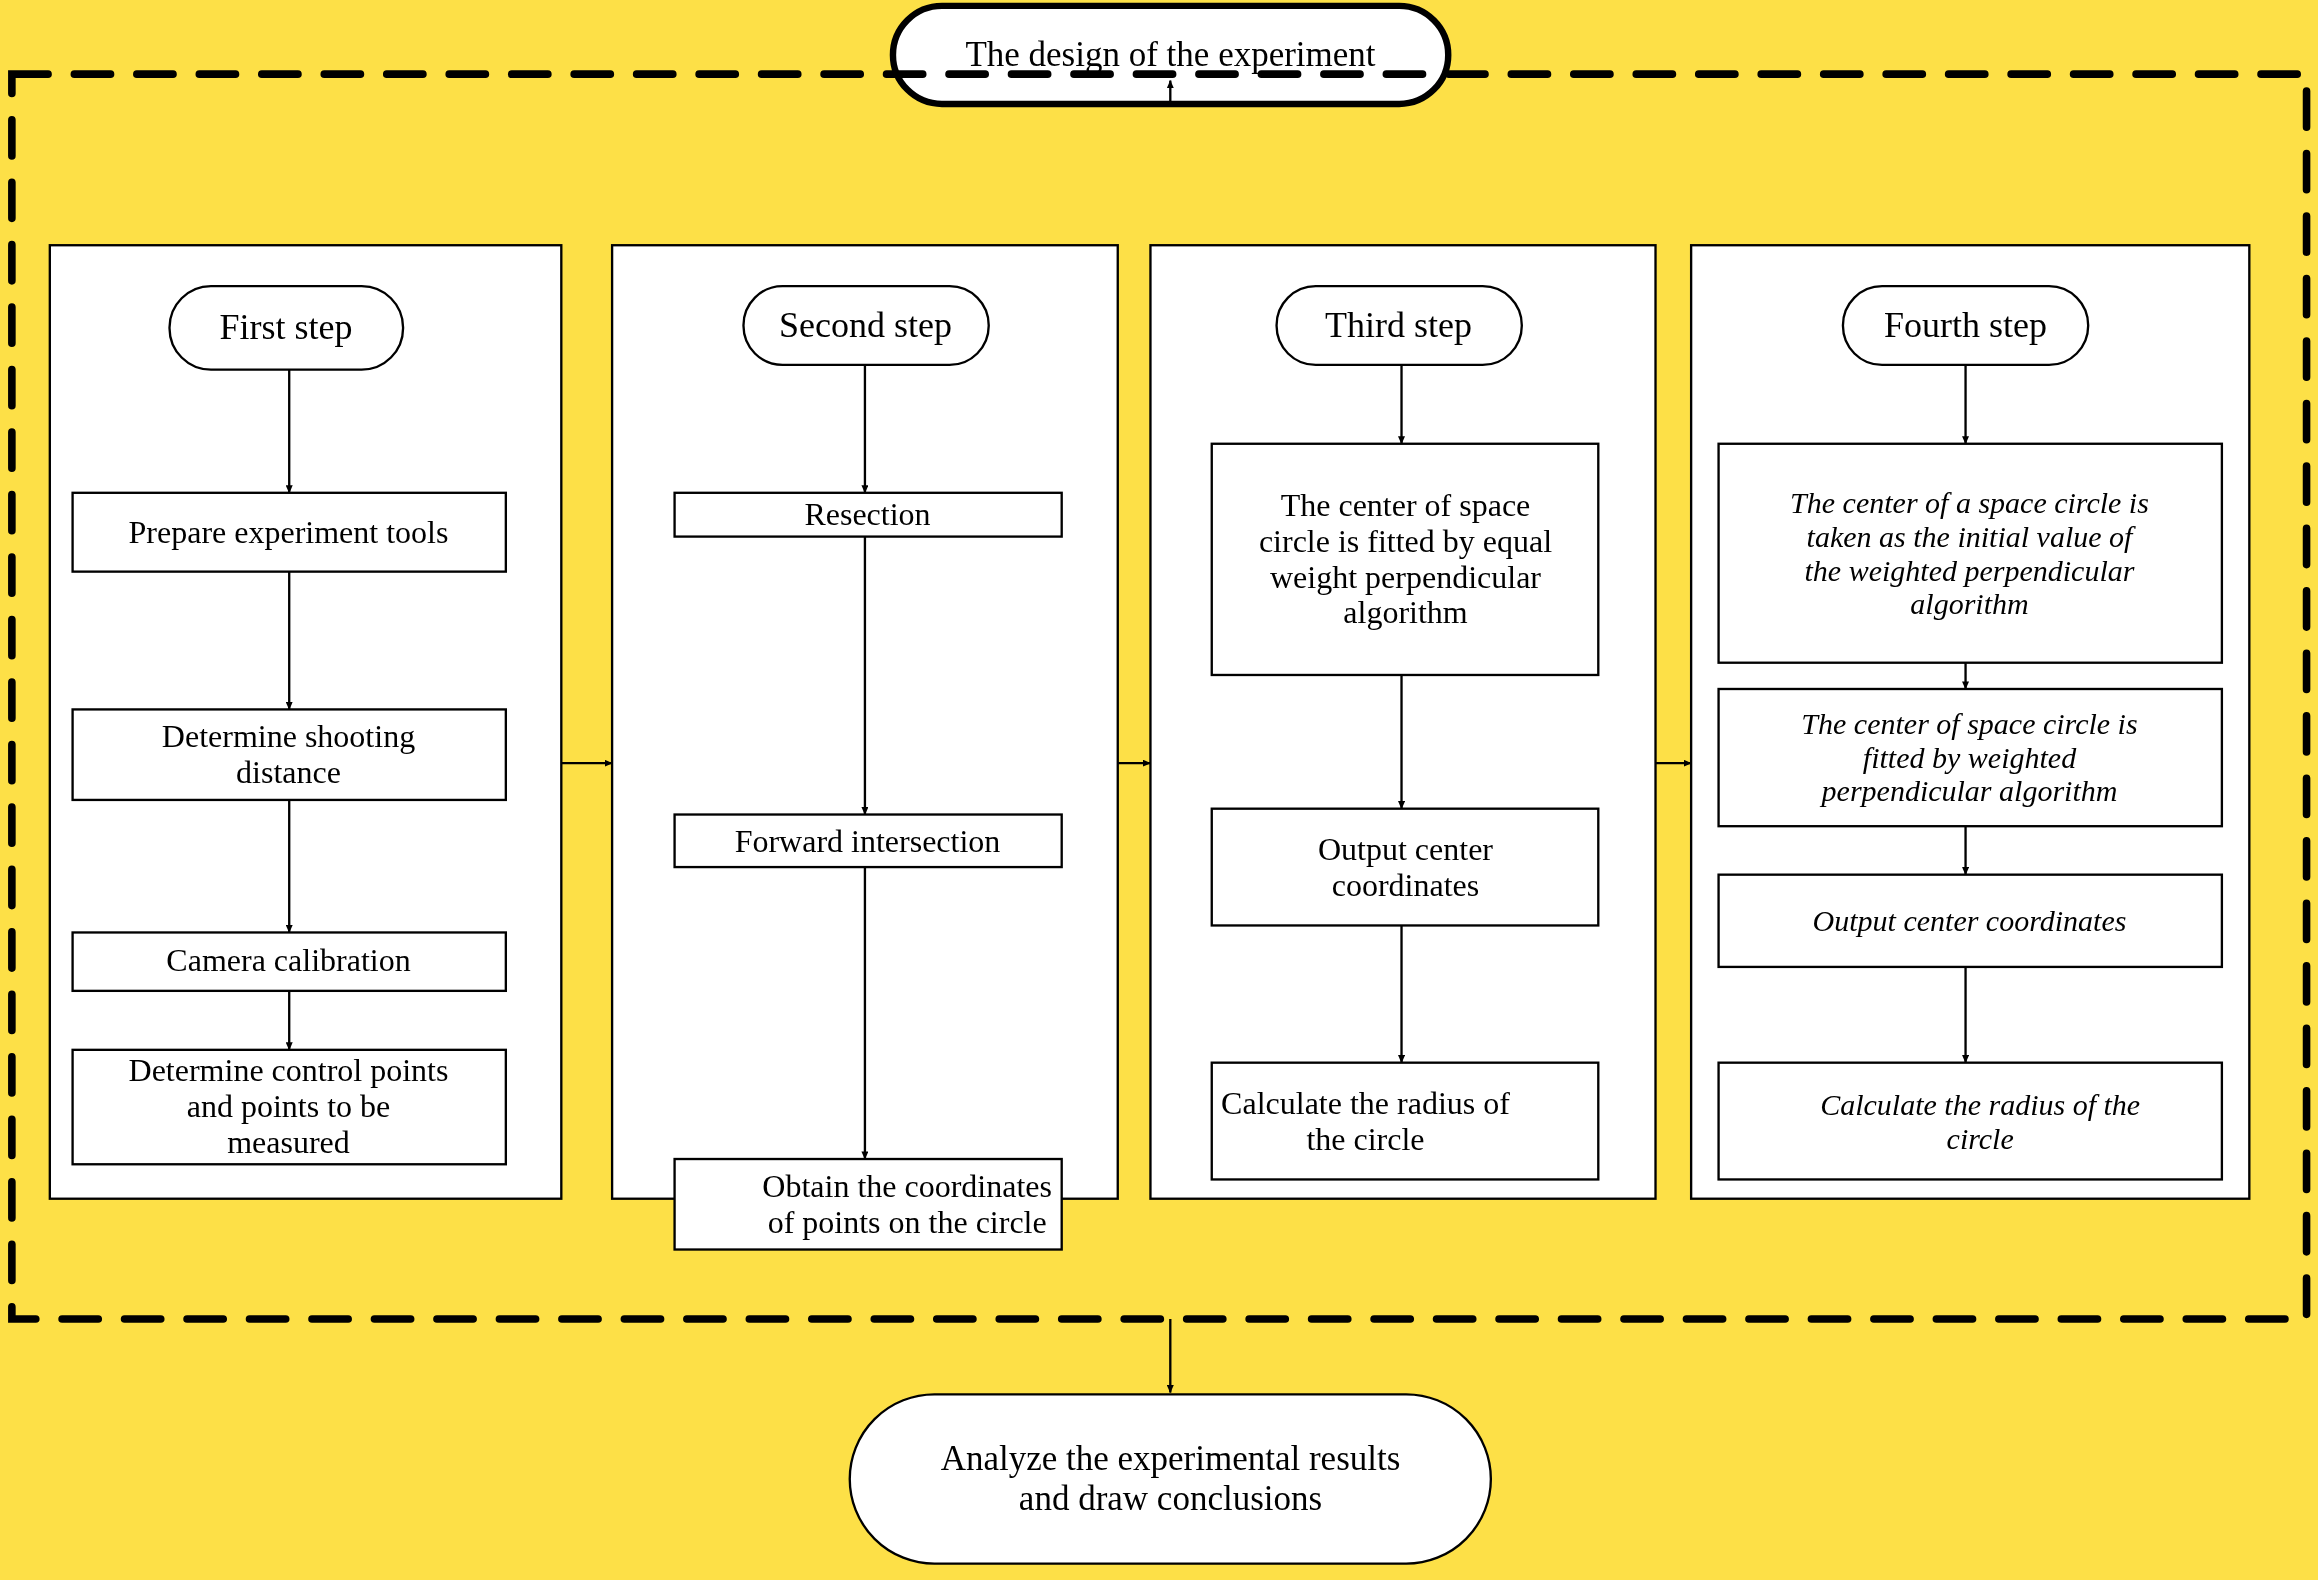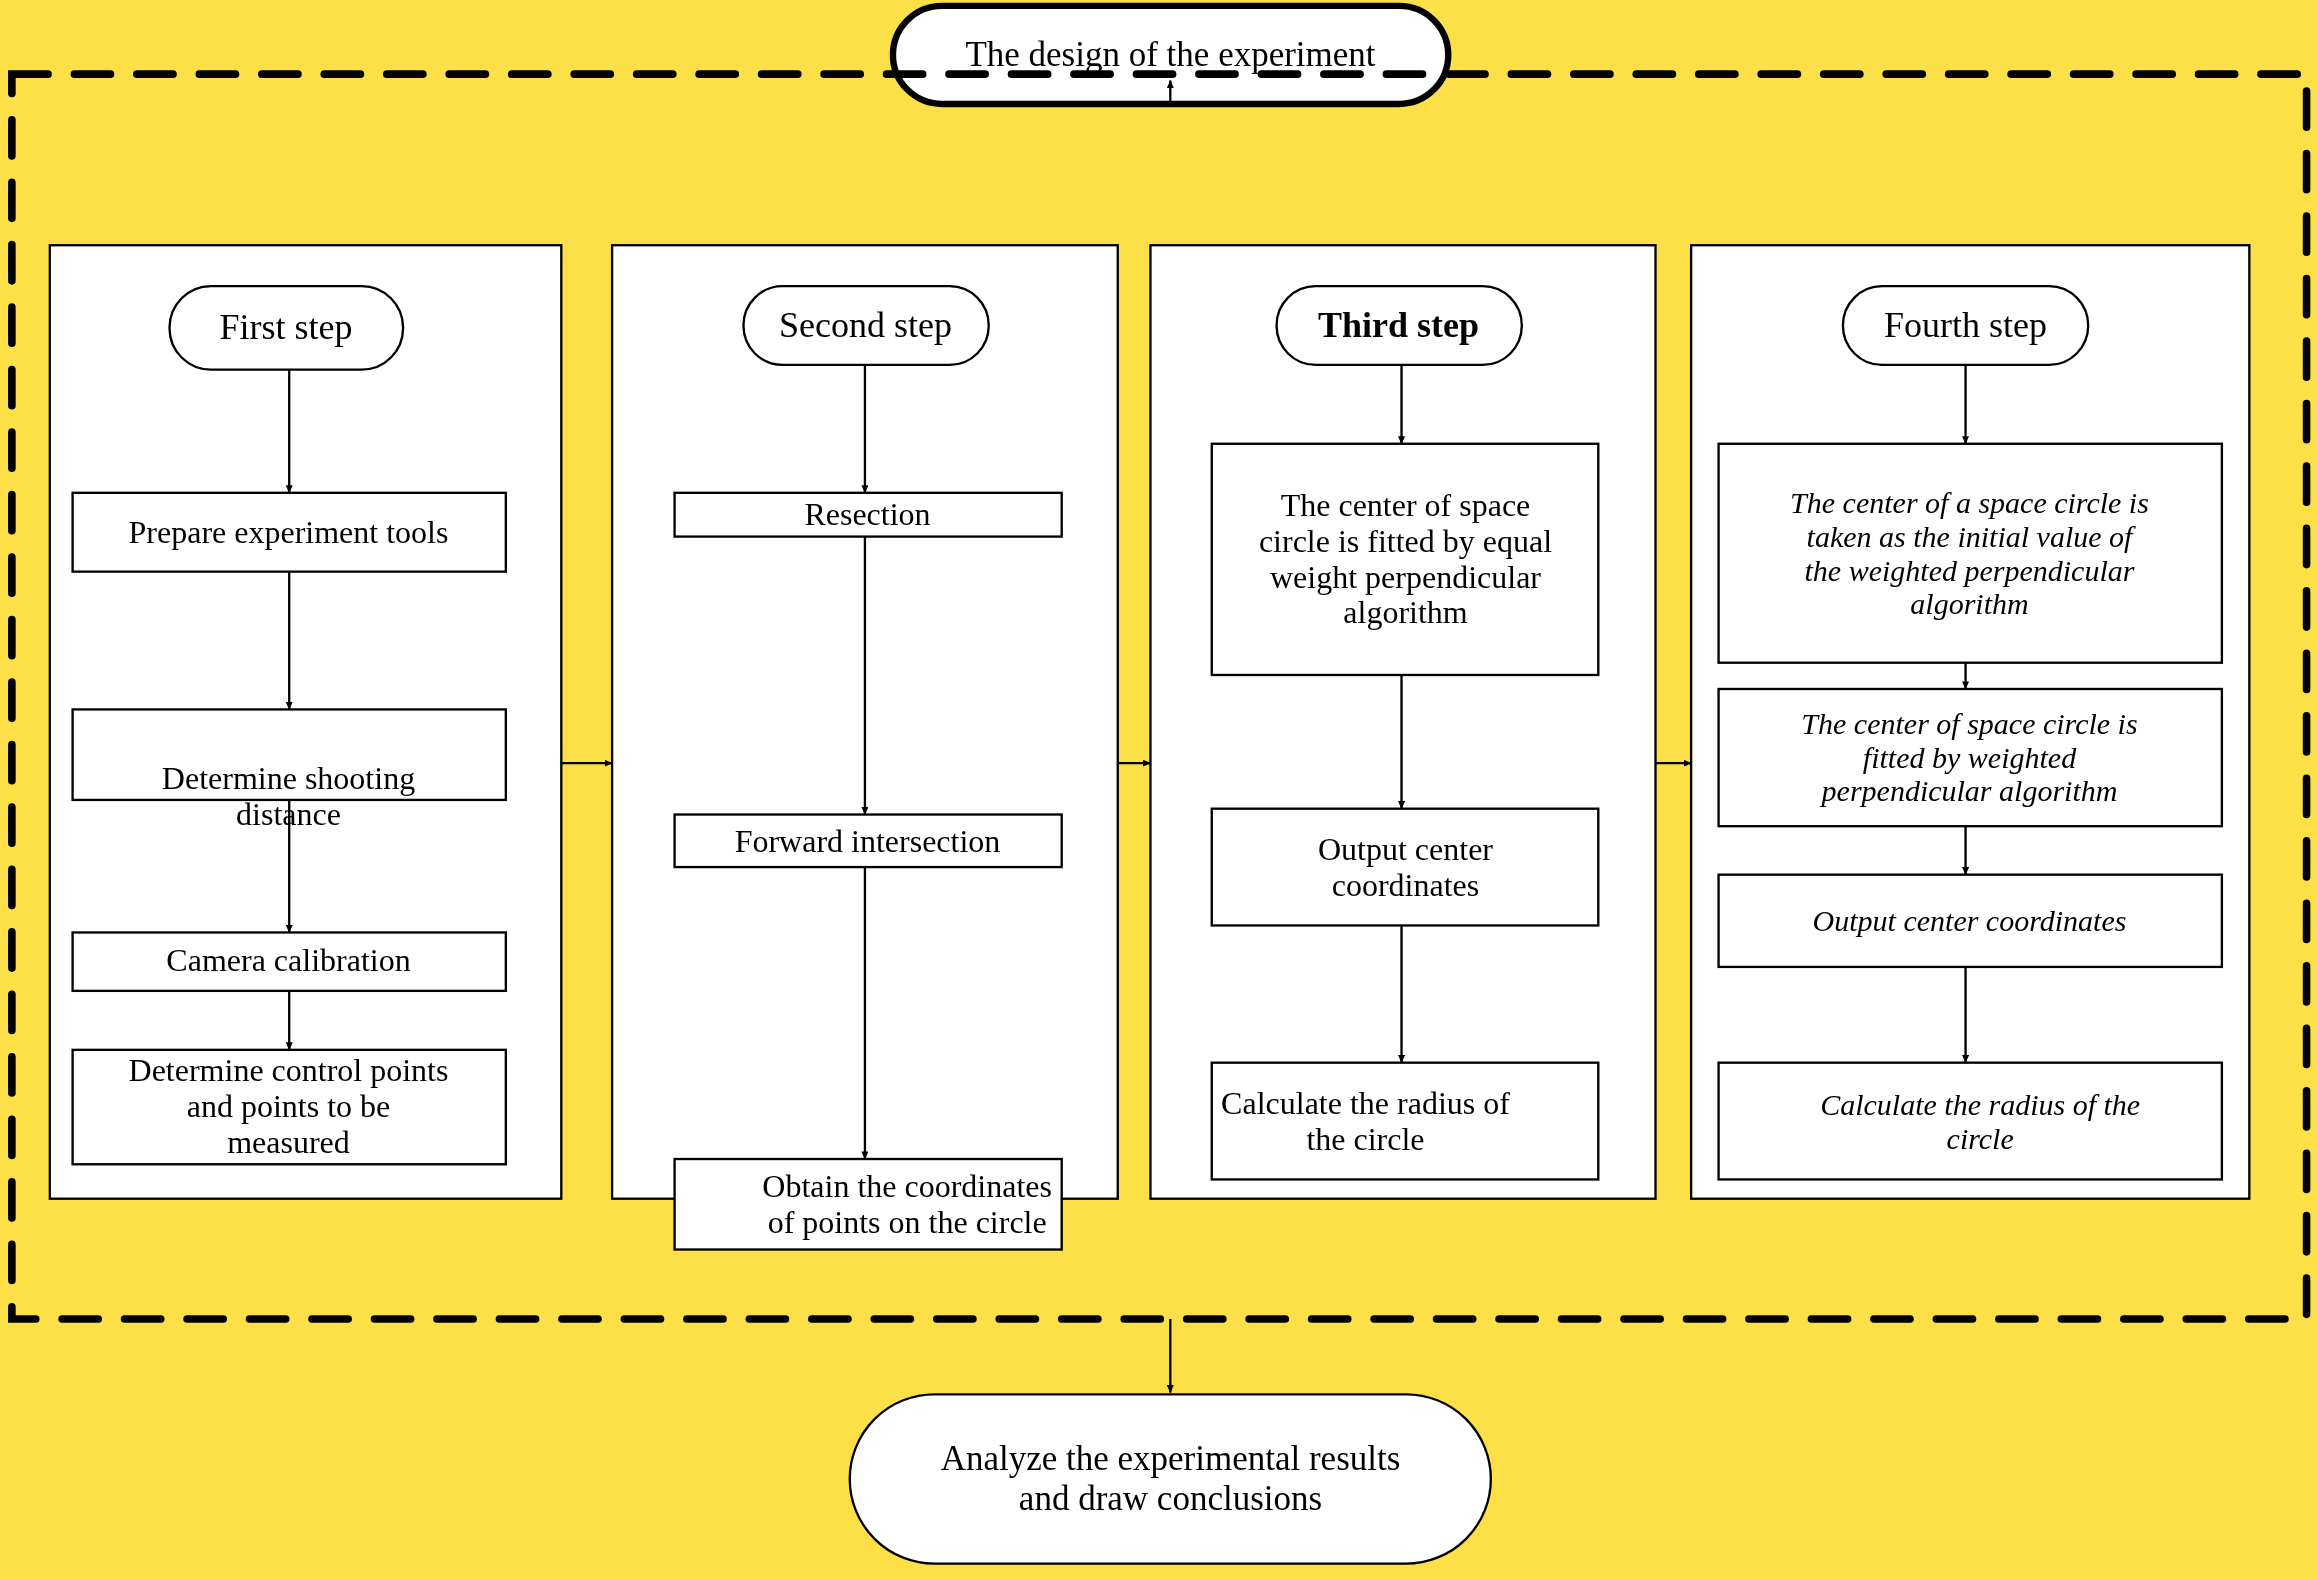"Third step" div.node-text { font-weight: bold -> none }
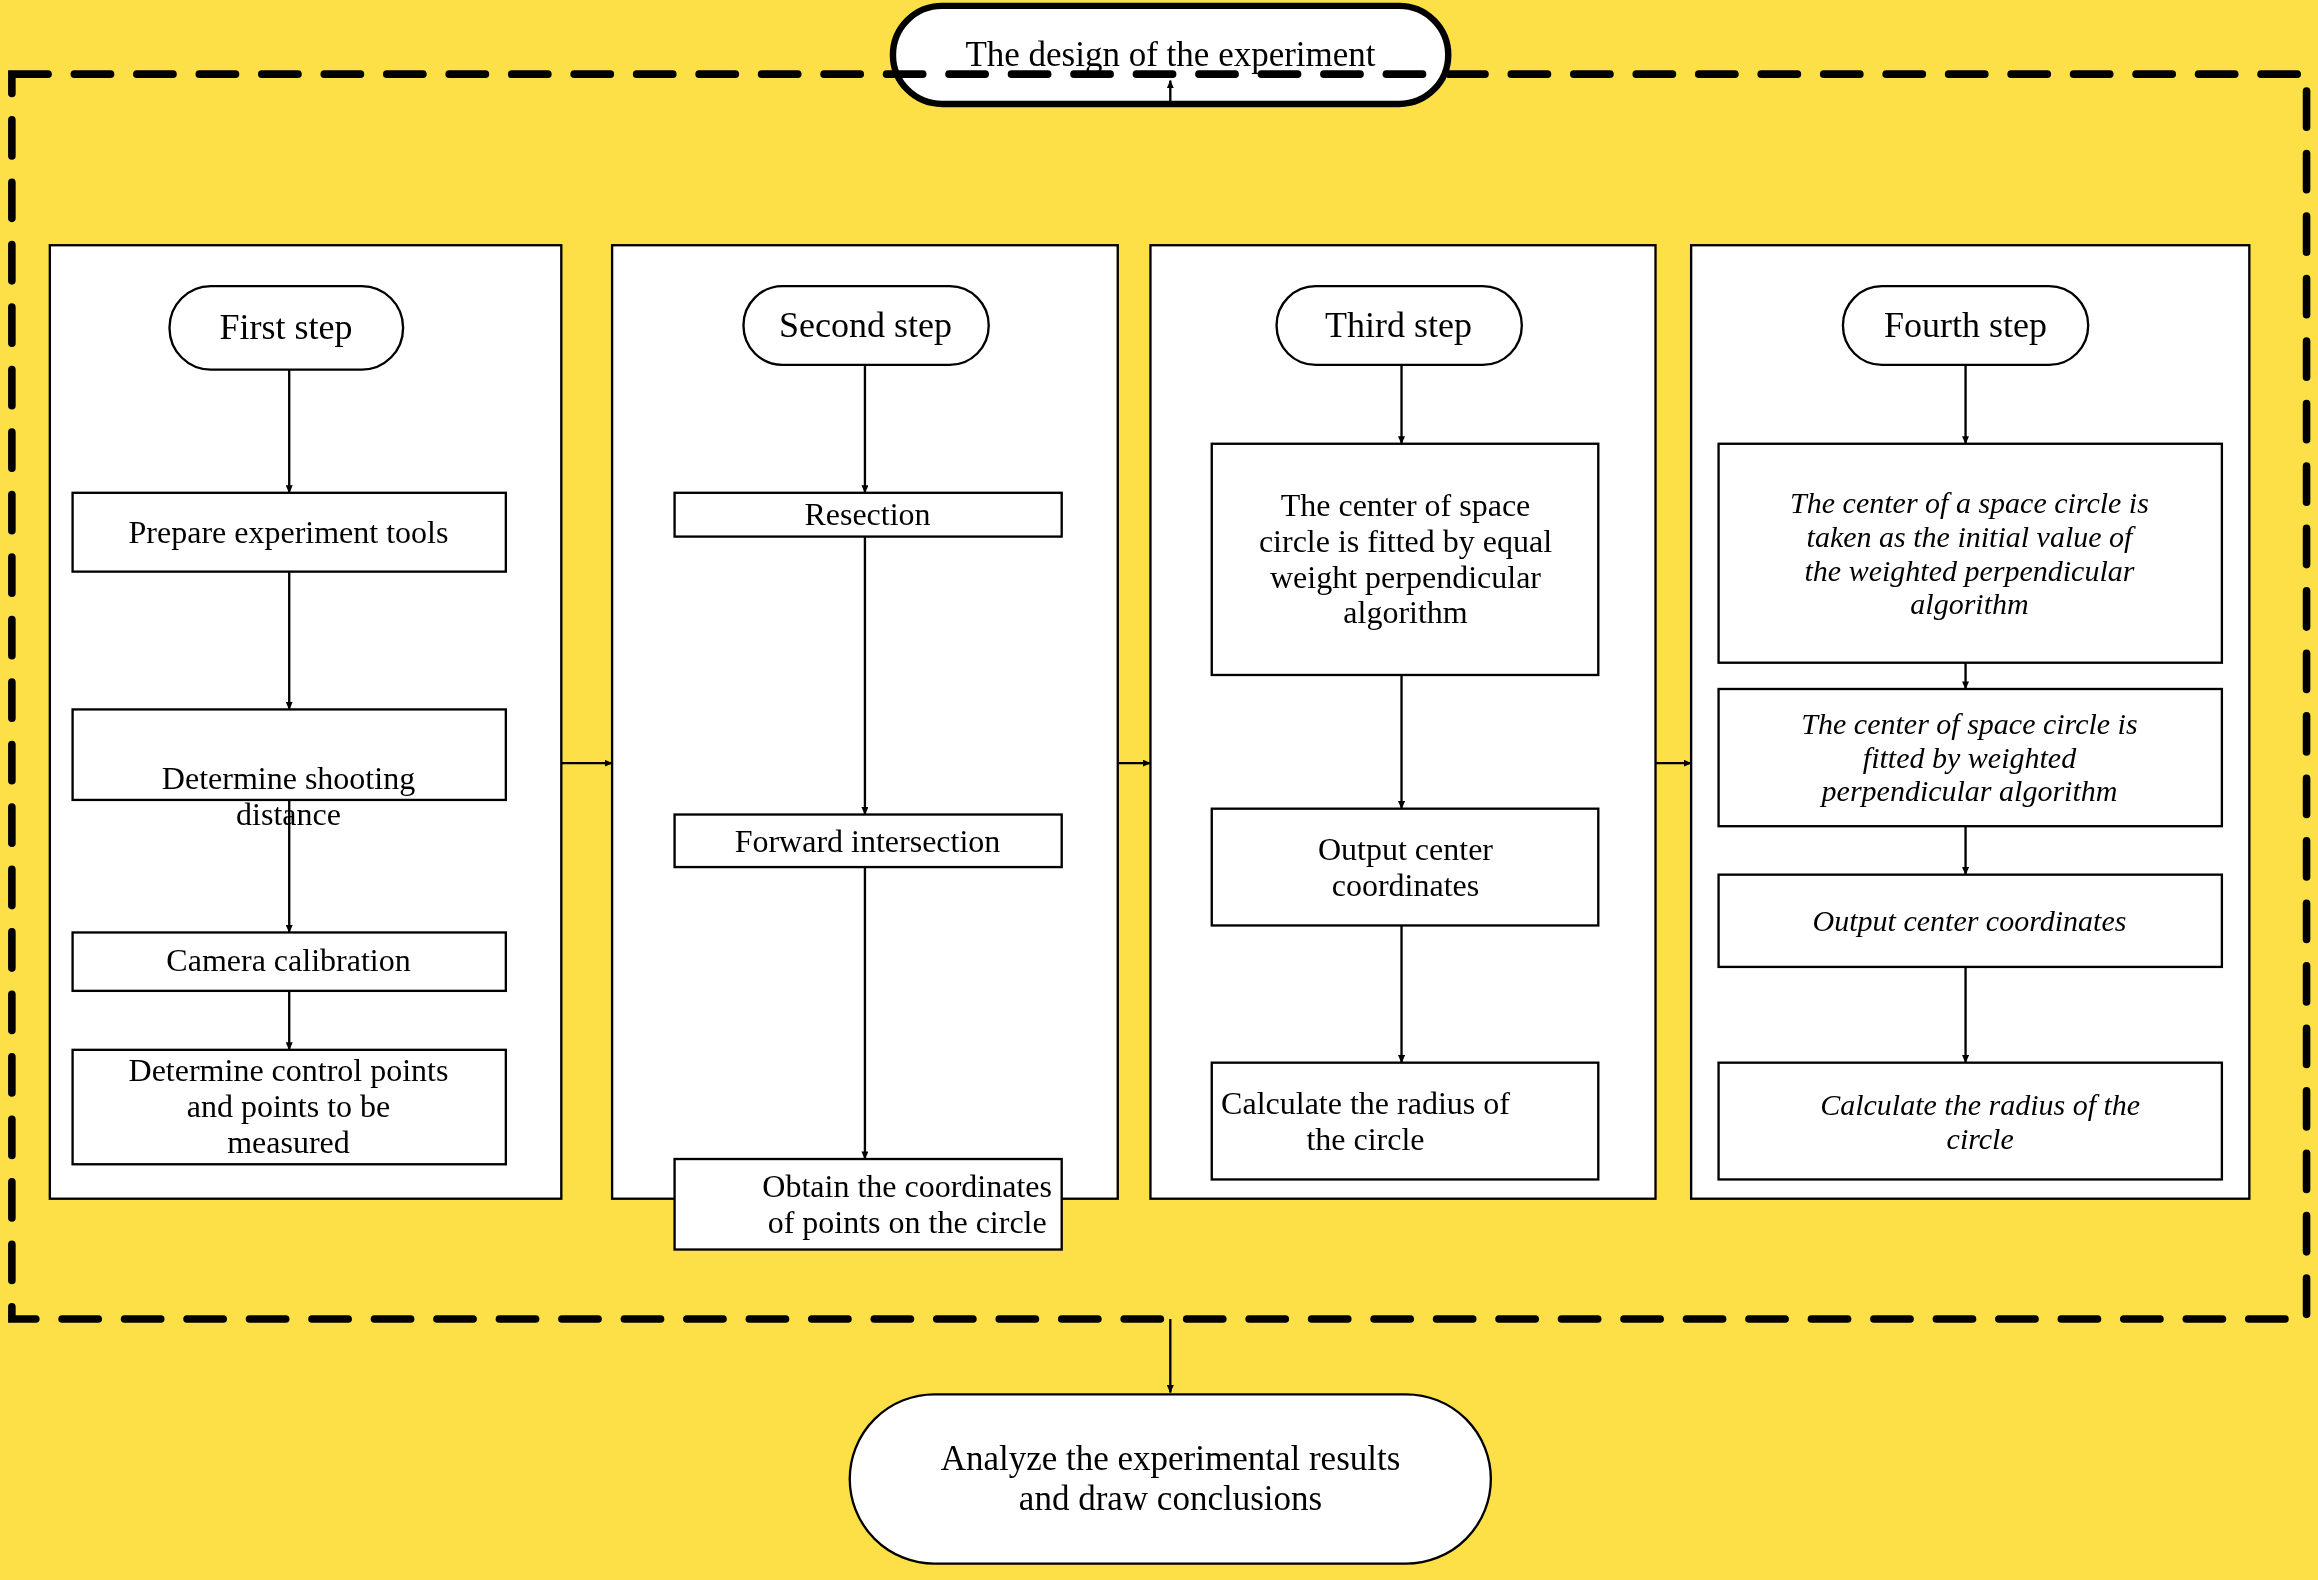"Determine shooting" div.node-text { margin-top: 42px -> none }
